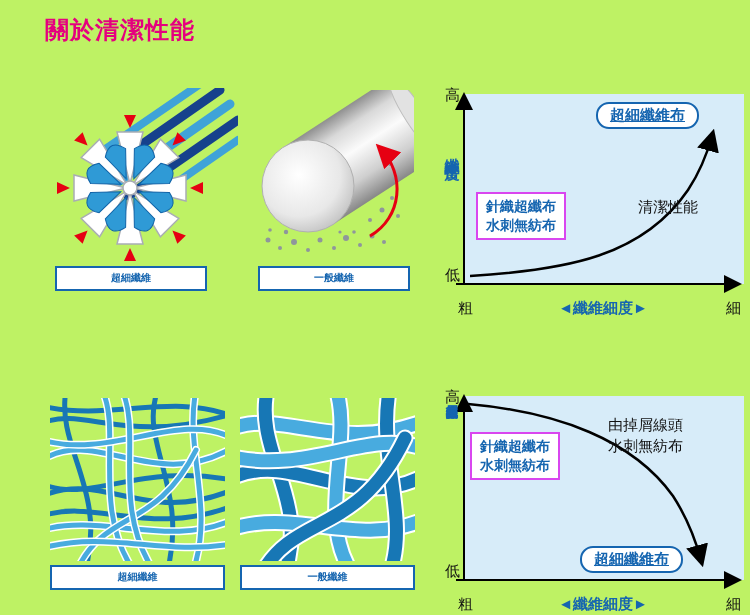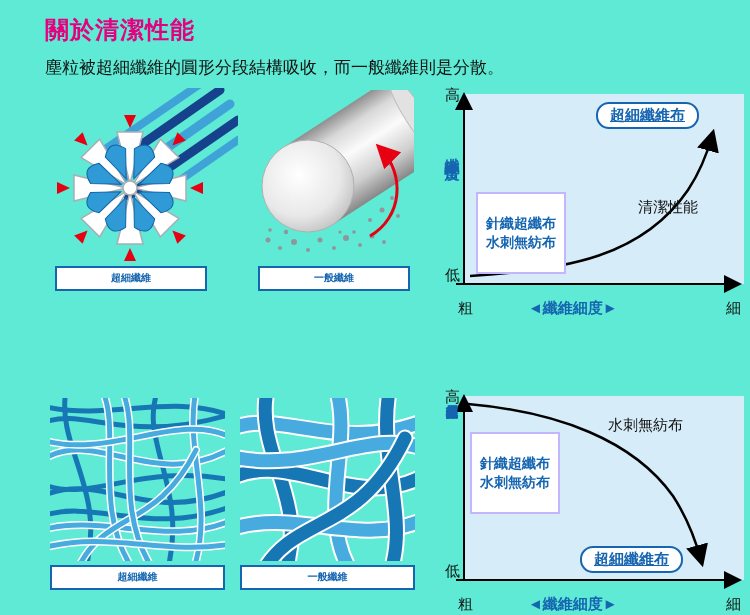"關於清潔性能" .page { background: #5eead4 -> #bef264 }
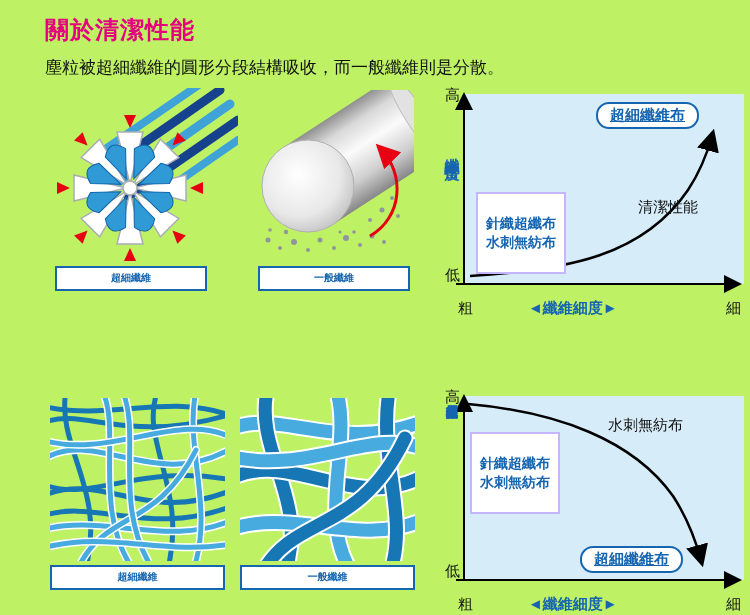"塵粒被超細纖維的圓形分段結構吸收，而一般纖維則是分散。" p.desc { html: <p>塵粒被超細纖維的圓形分段結構吸收，而一般纖維則是分散。</p> -> none }
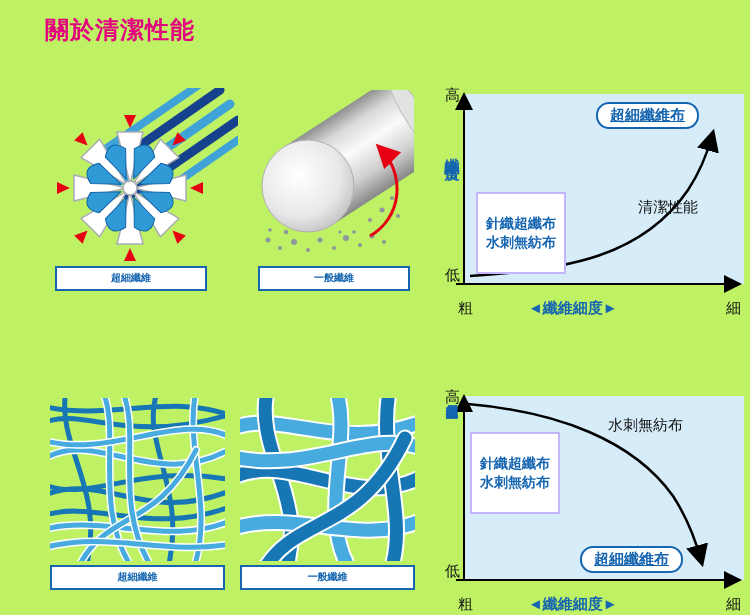"針織超纖布" .sqbox { border: 2px solid #c4b5fd -> 2px solid #d946ef; padding: 20px 8px -> 3px 8px }
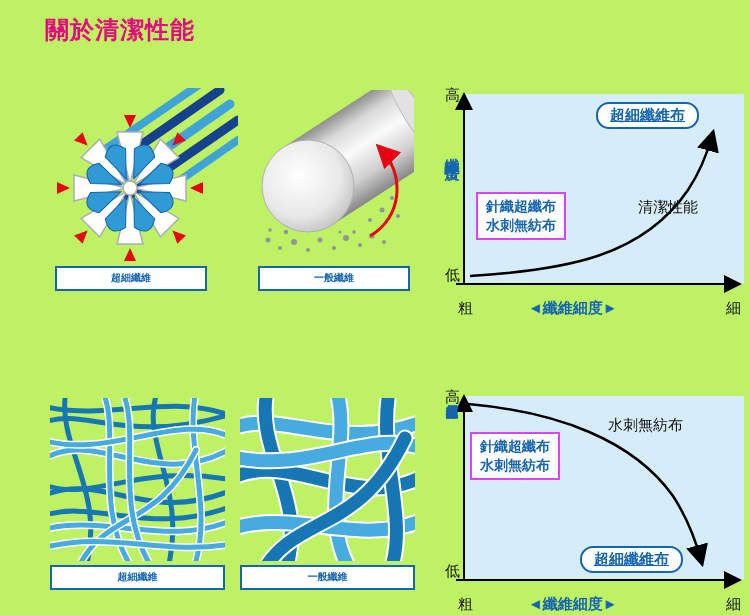"◄纖維細度►" .xaxis { text-align: left -> center }
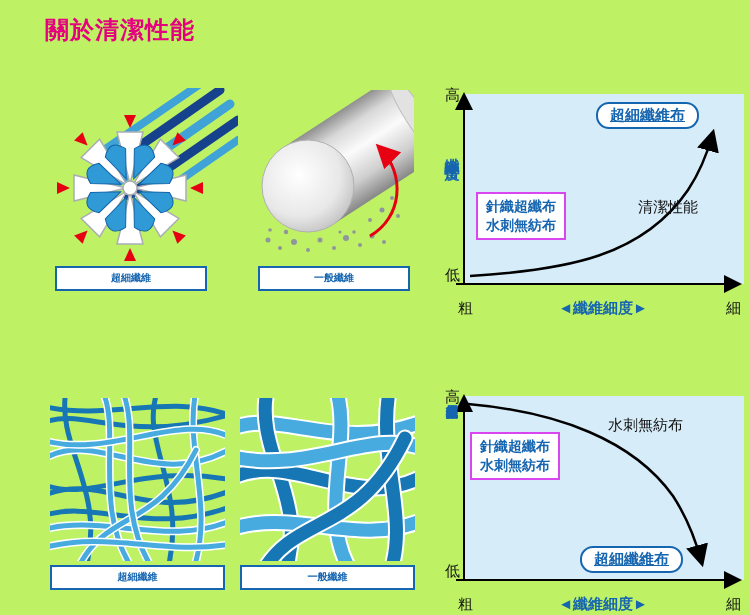"由掉屑線頭" div { html: none -> <div>由掉屑線頭</div> }
